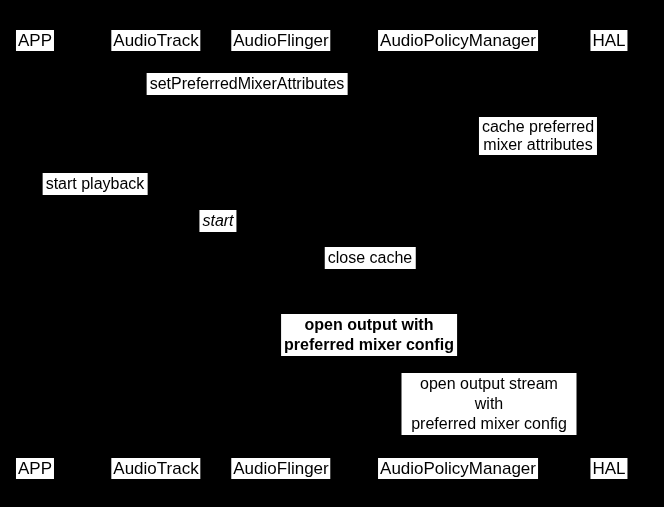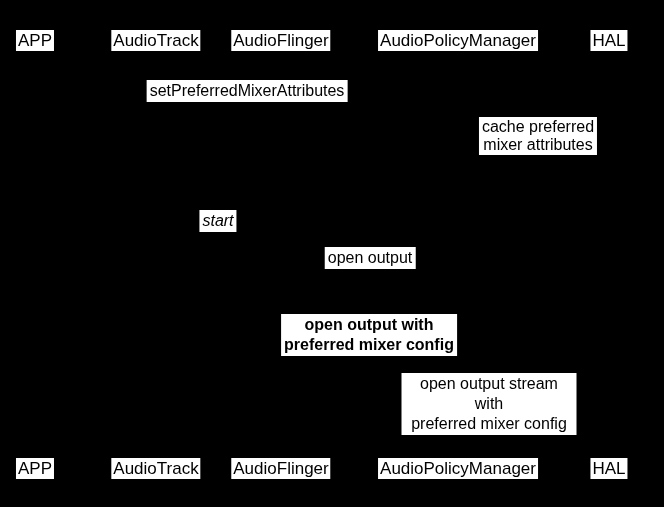"setPreferredMixerAttributes" div.label { margin-top: 7px -> none }
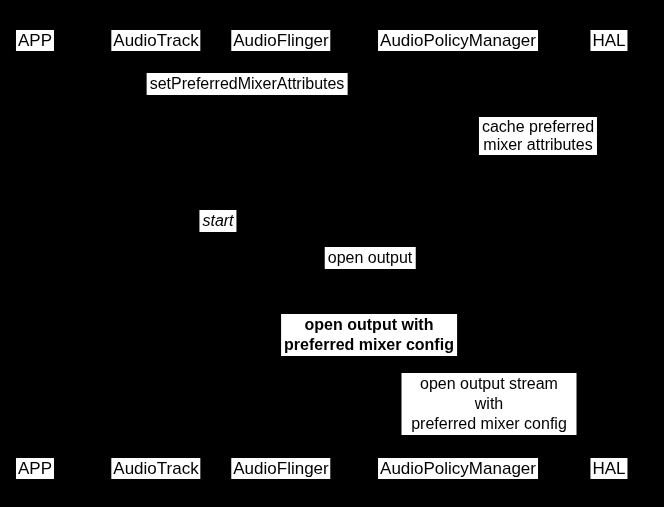"start playback" div.label { html: none -> <div>start playback</div> }
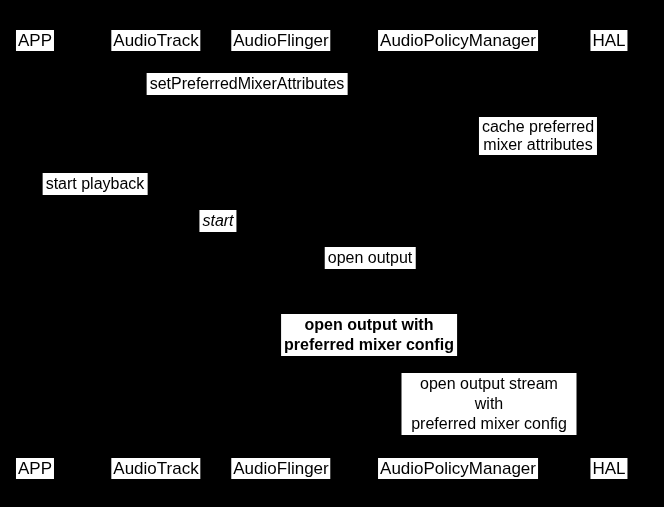"open output" div.label { text: open output -> close cache }
